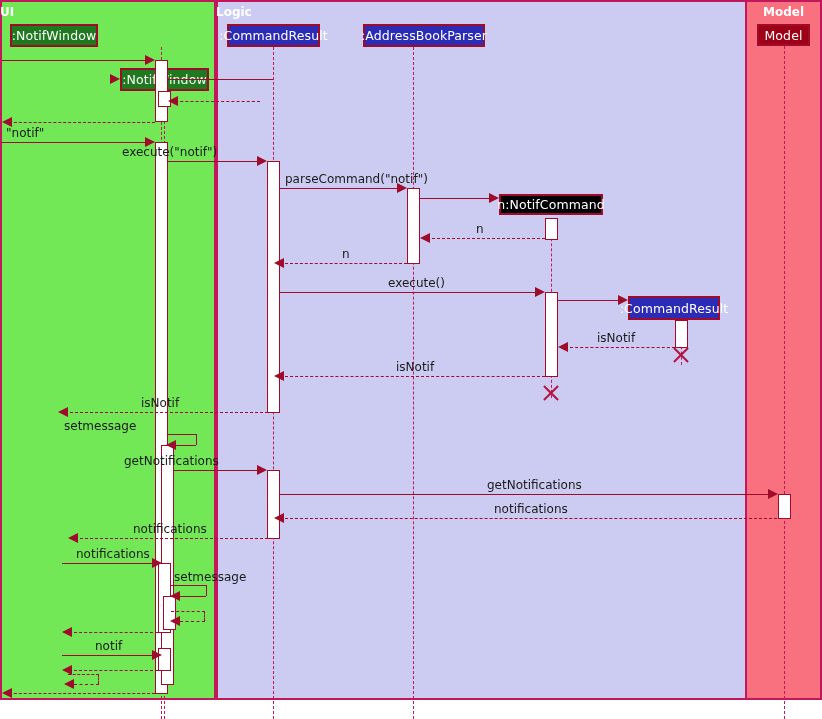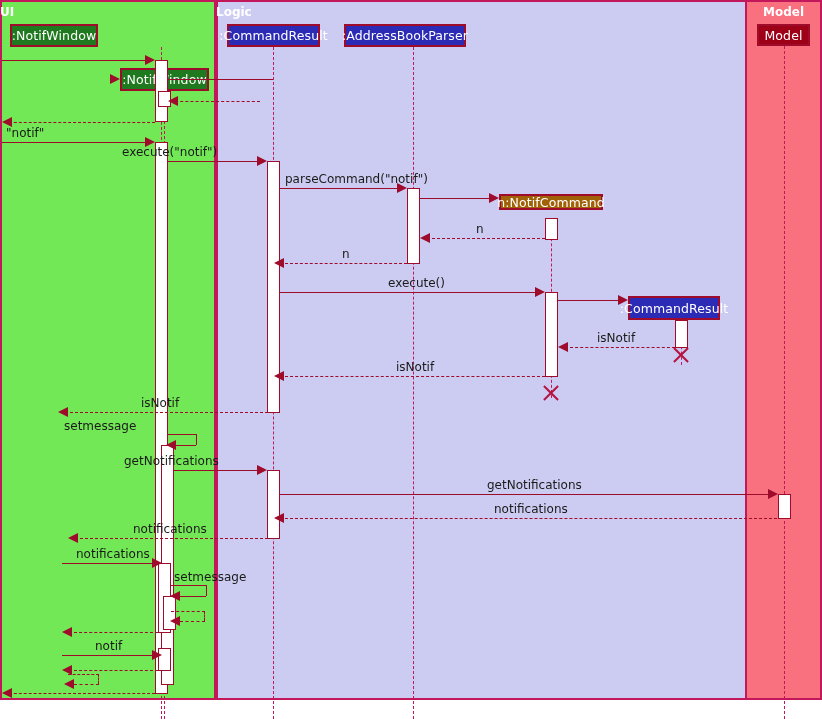":AddressBookParser" div.actor-box { left: 344px -> 363px }
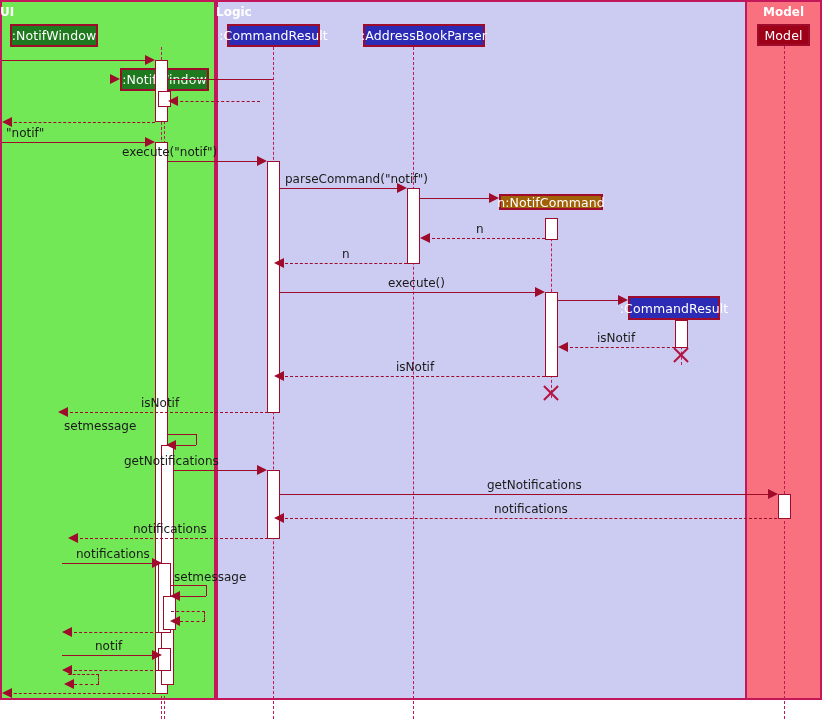"n:NotifCommand" div.actor-box { background: #a16207 -> #000000; height: 16px -> 21px }
